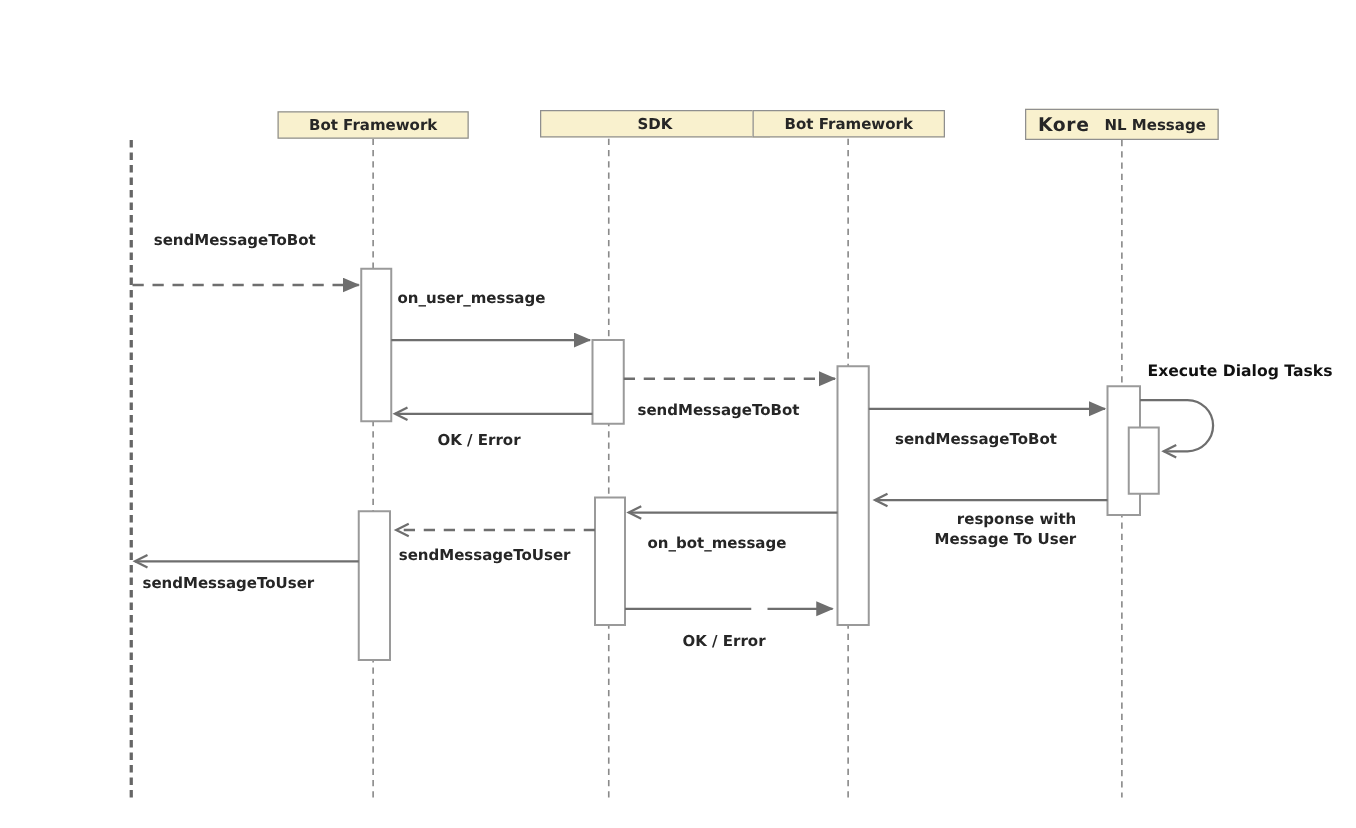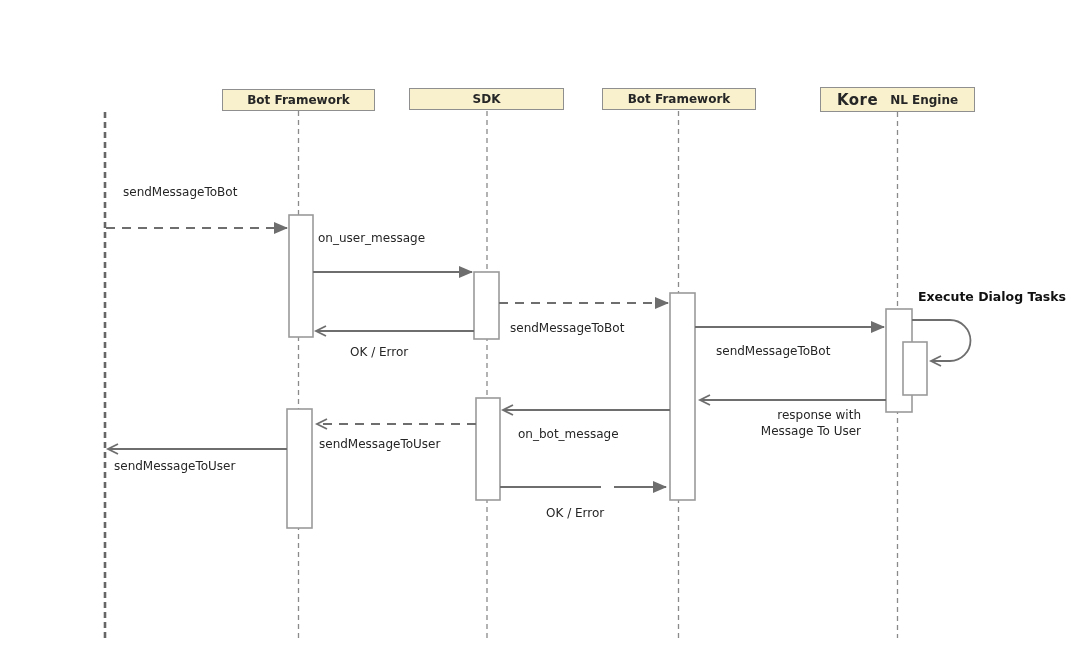"SDK" div.participant { left: 409px -> 432px; width: 155px -> 184px }
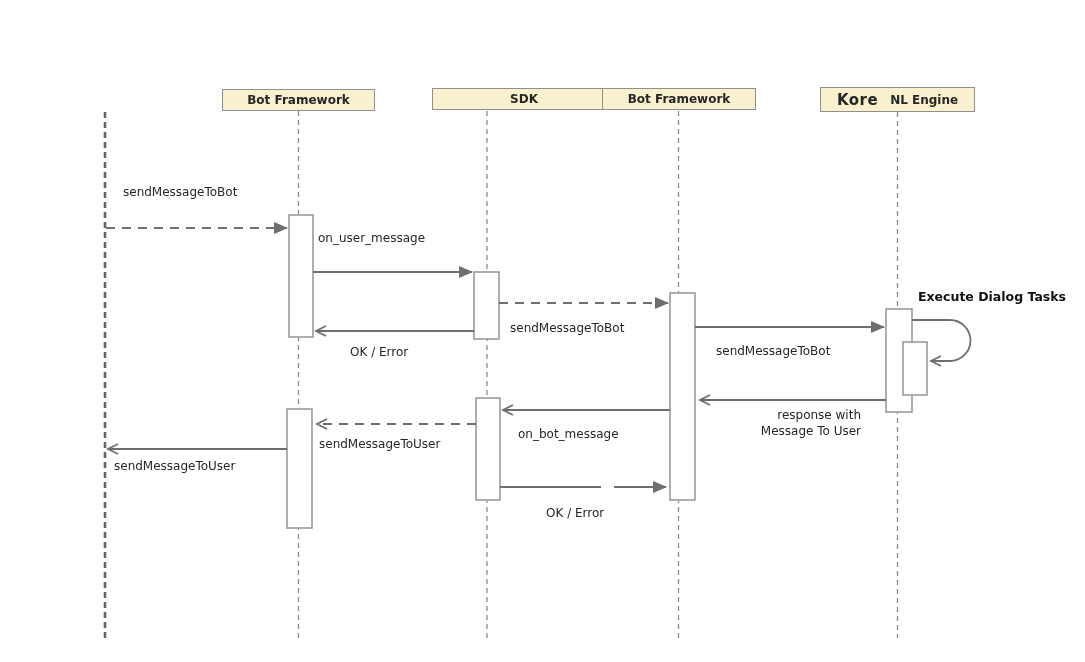"NL Engine" span { text: Engine -> Message }
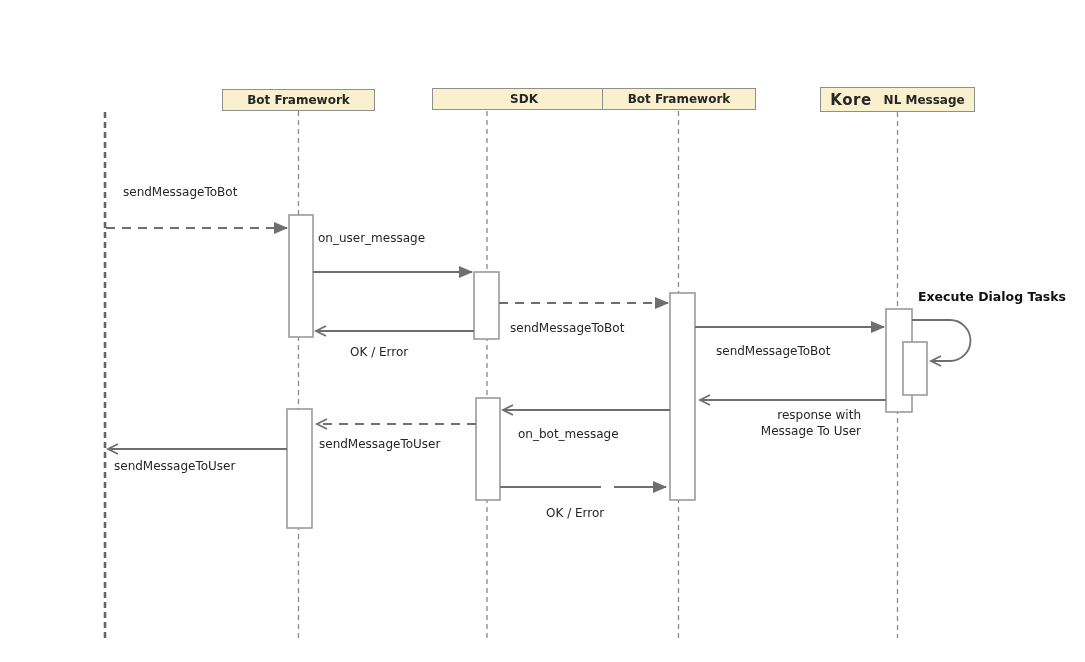"sendMessageToBot" .msglabel { font-weight: normal -> bold }
